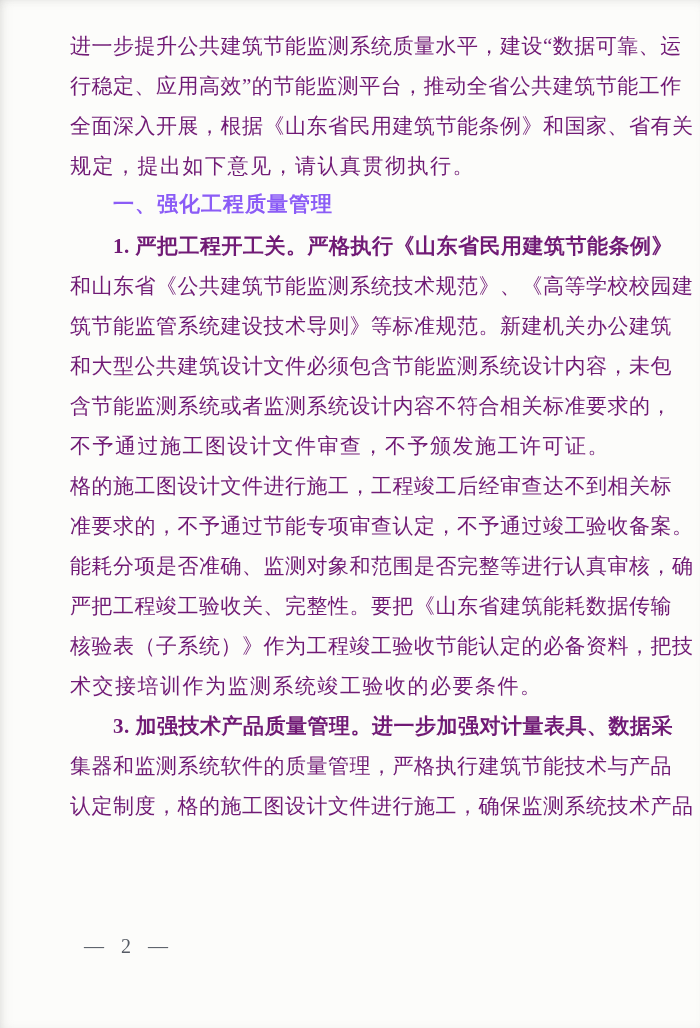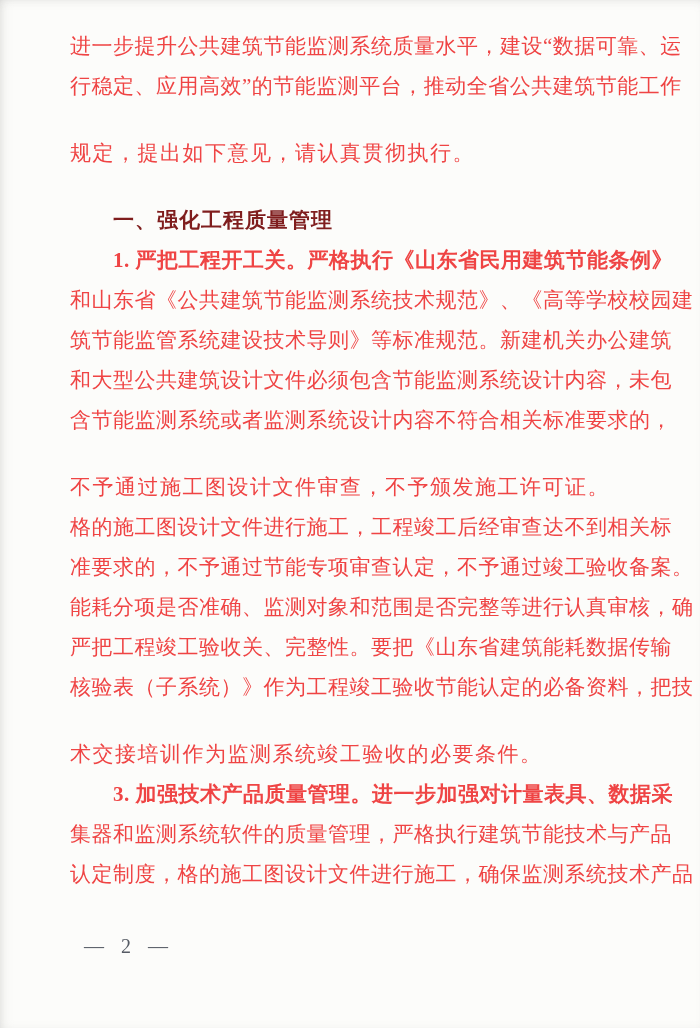"进一步提升公共建筑节能监测系统质量水平，建设“数据可靠、运" .line { color: #ef4444 -> #701a75 }
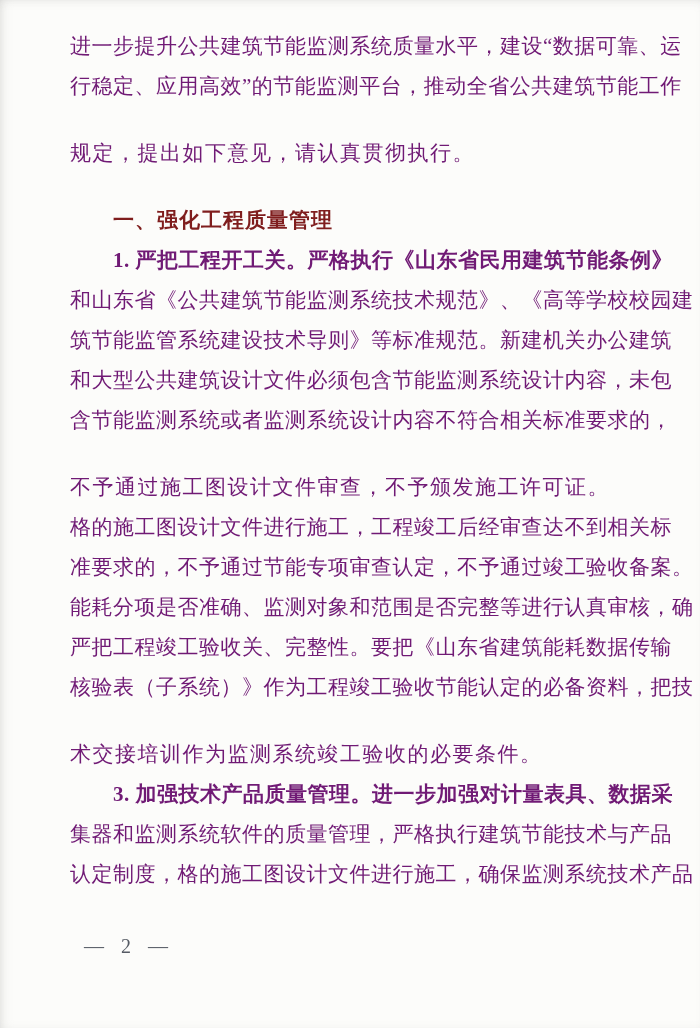"全面深入开展，根据《山东省民用建筑节能条例》和国家、省有关" div.line { html: none -> <div>全面深入开展，根据《山东省民用建筑节能条例》和国家、省有关</div> }
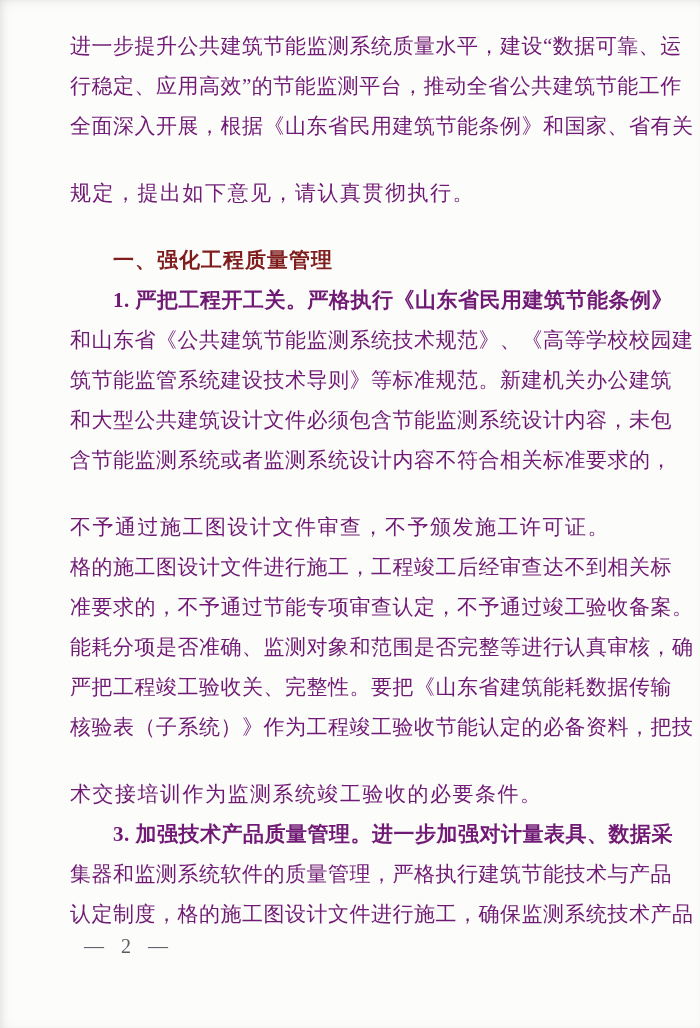"规定，提出如下意见，请认真贯彻执行。" .line.short { margin-top: 27px -> none }
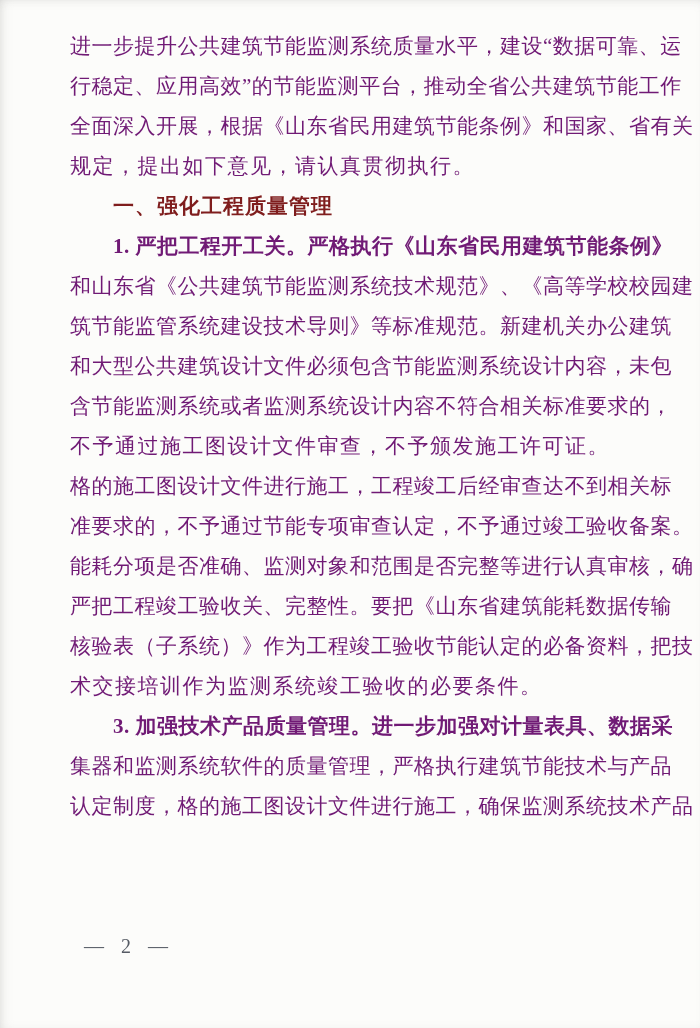"一、强化工程质量管理" .line.heading { color: #7f1d1d -> #8b5cf6; font-family: Liberation Sans, sans-serif -> Liberation Mono, monospace }
